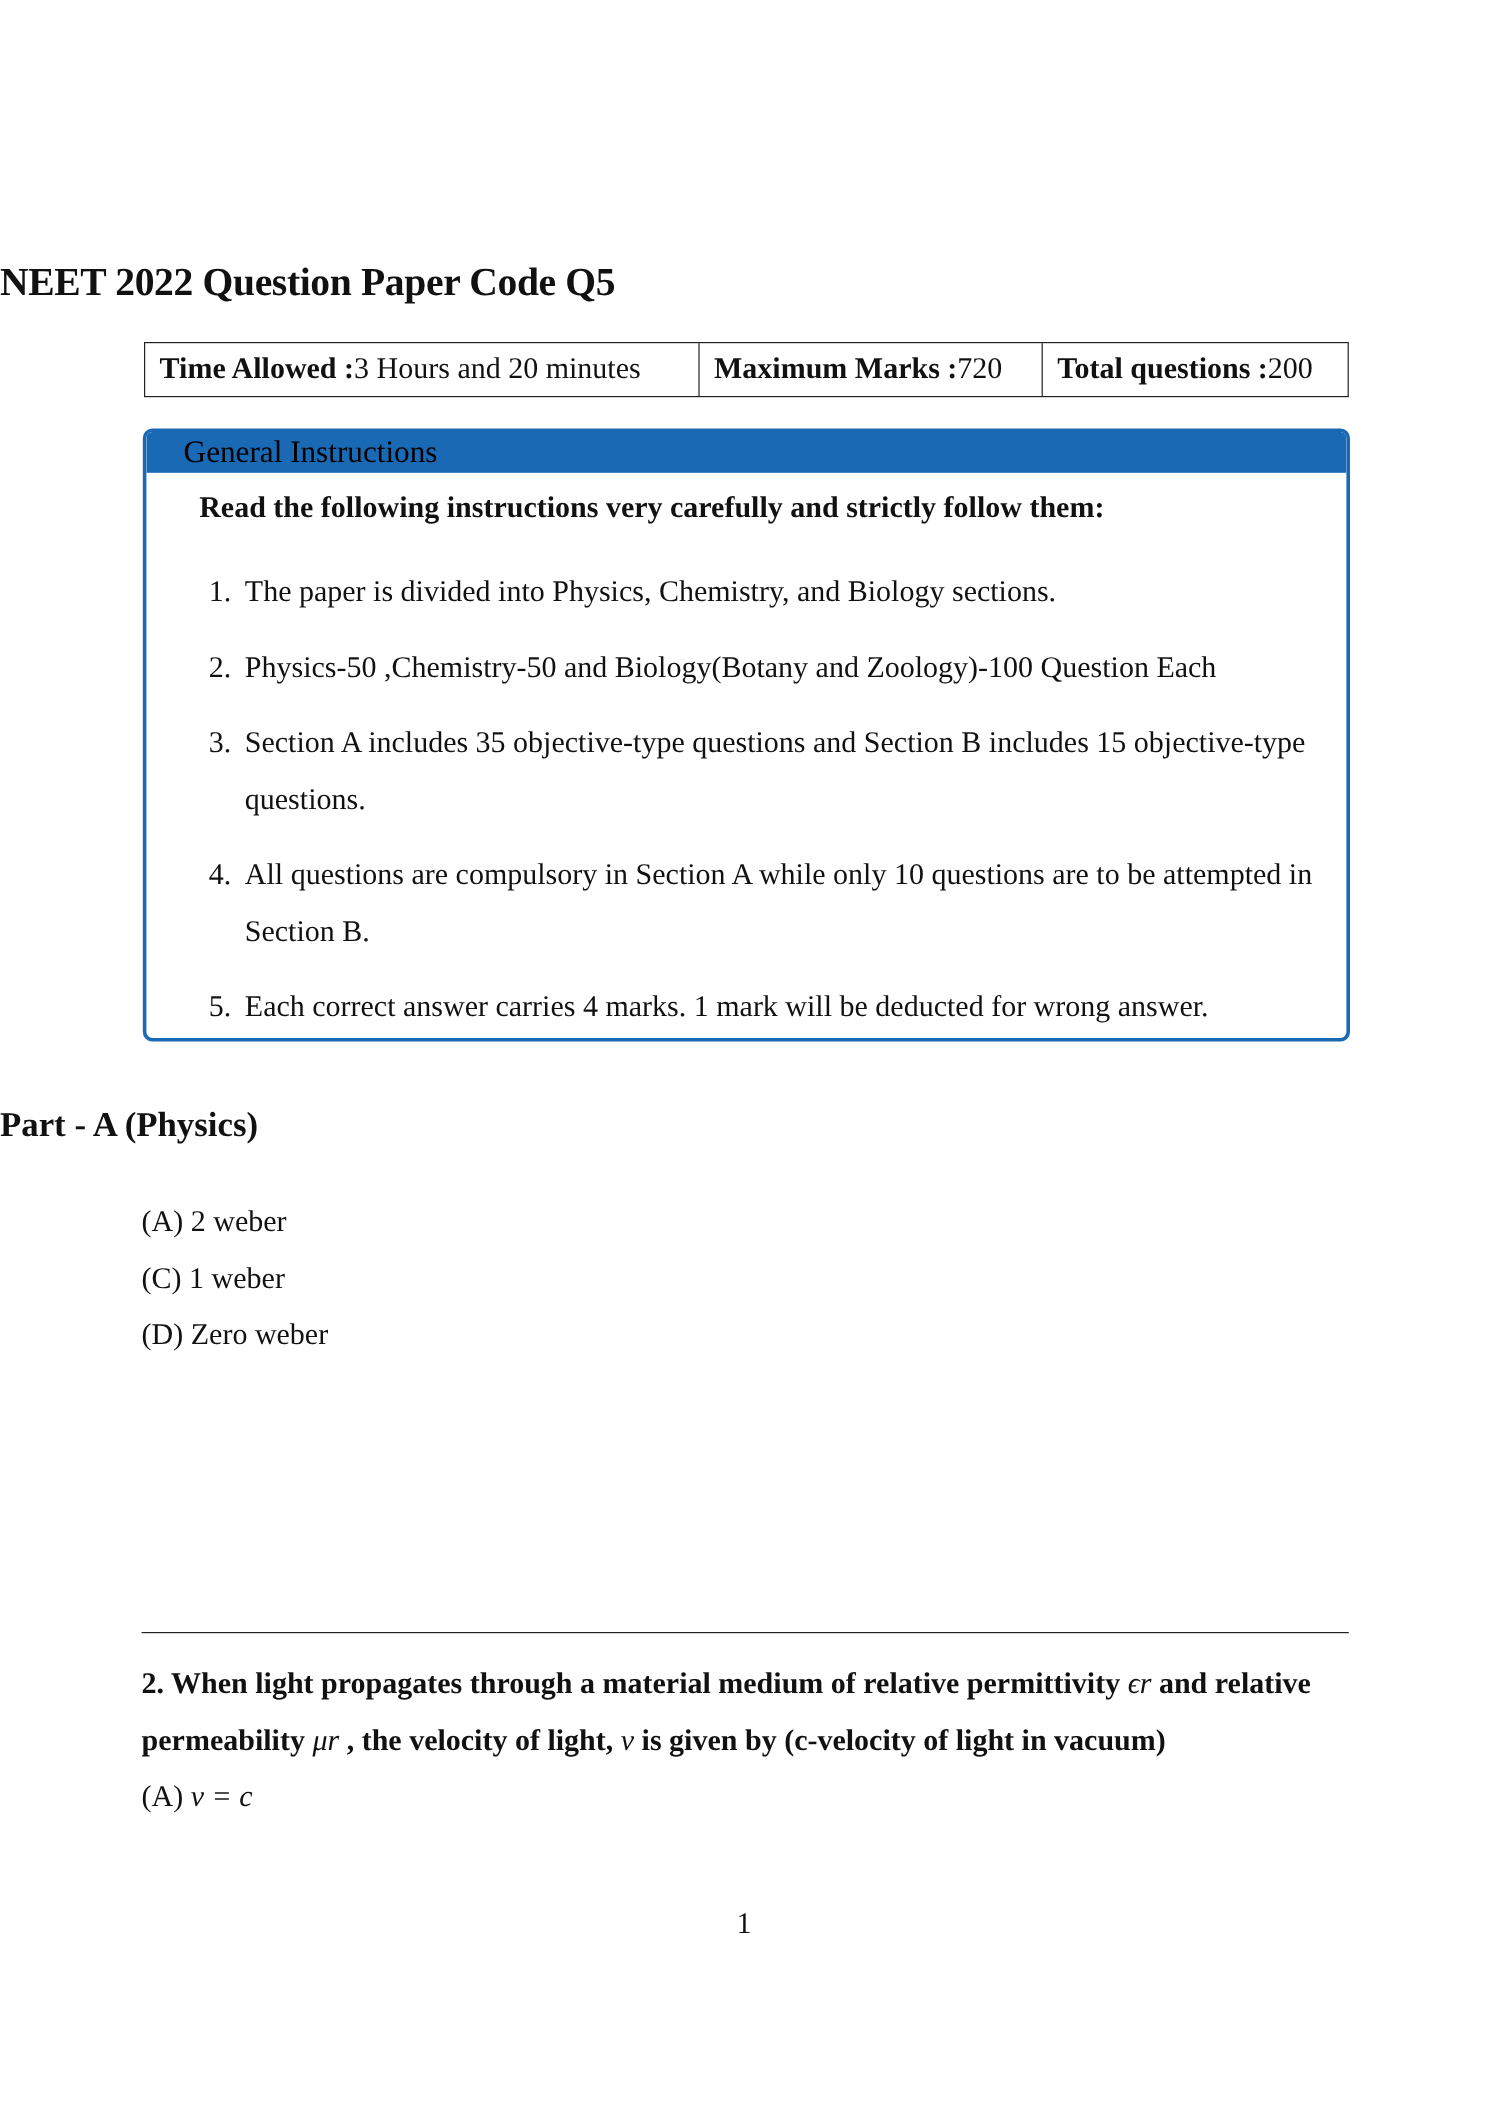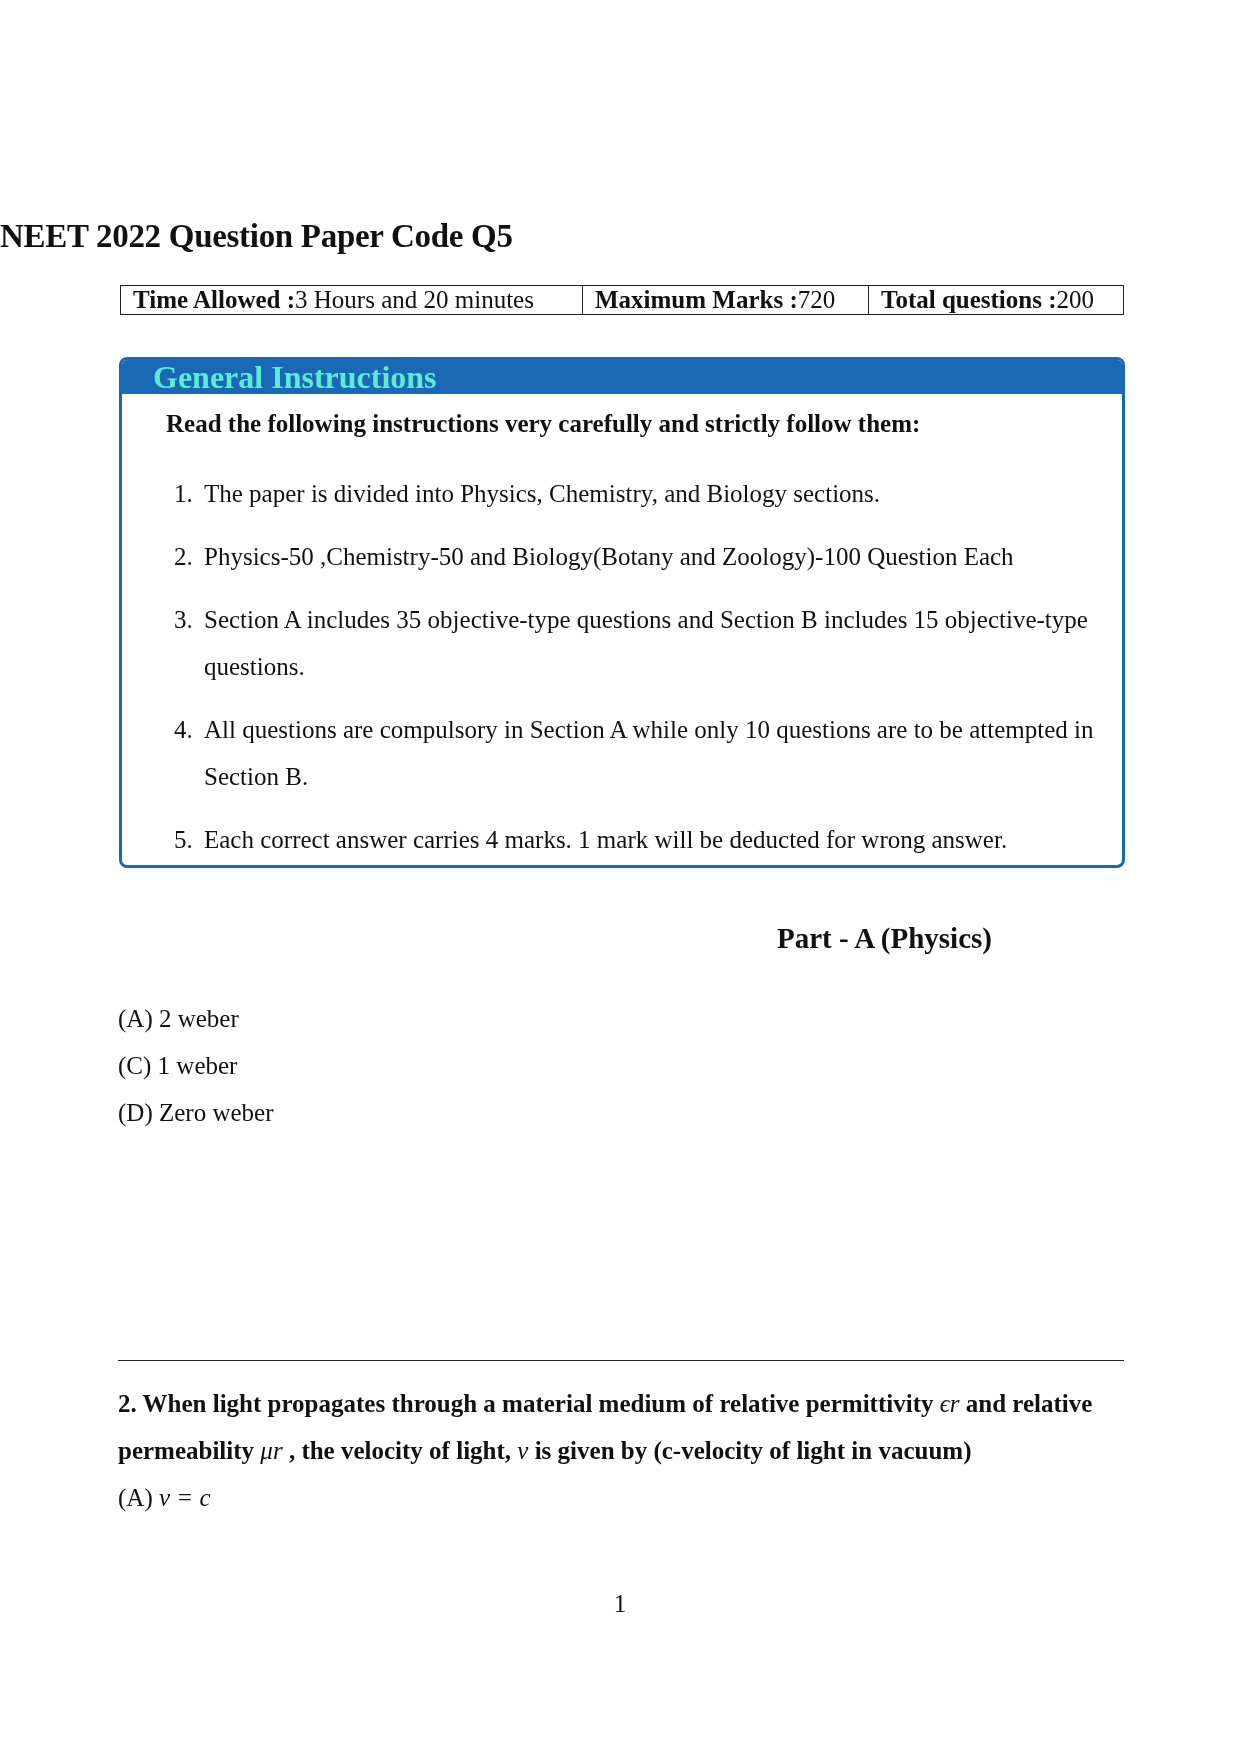"Time Allowed :" .meta-table { height: 30px -> 46px }
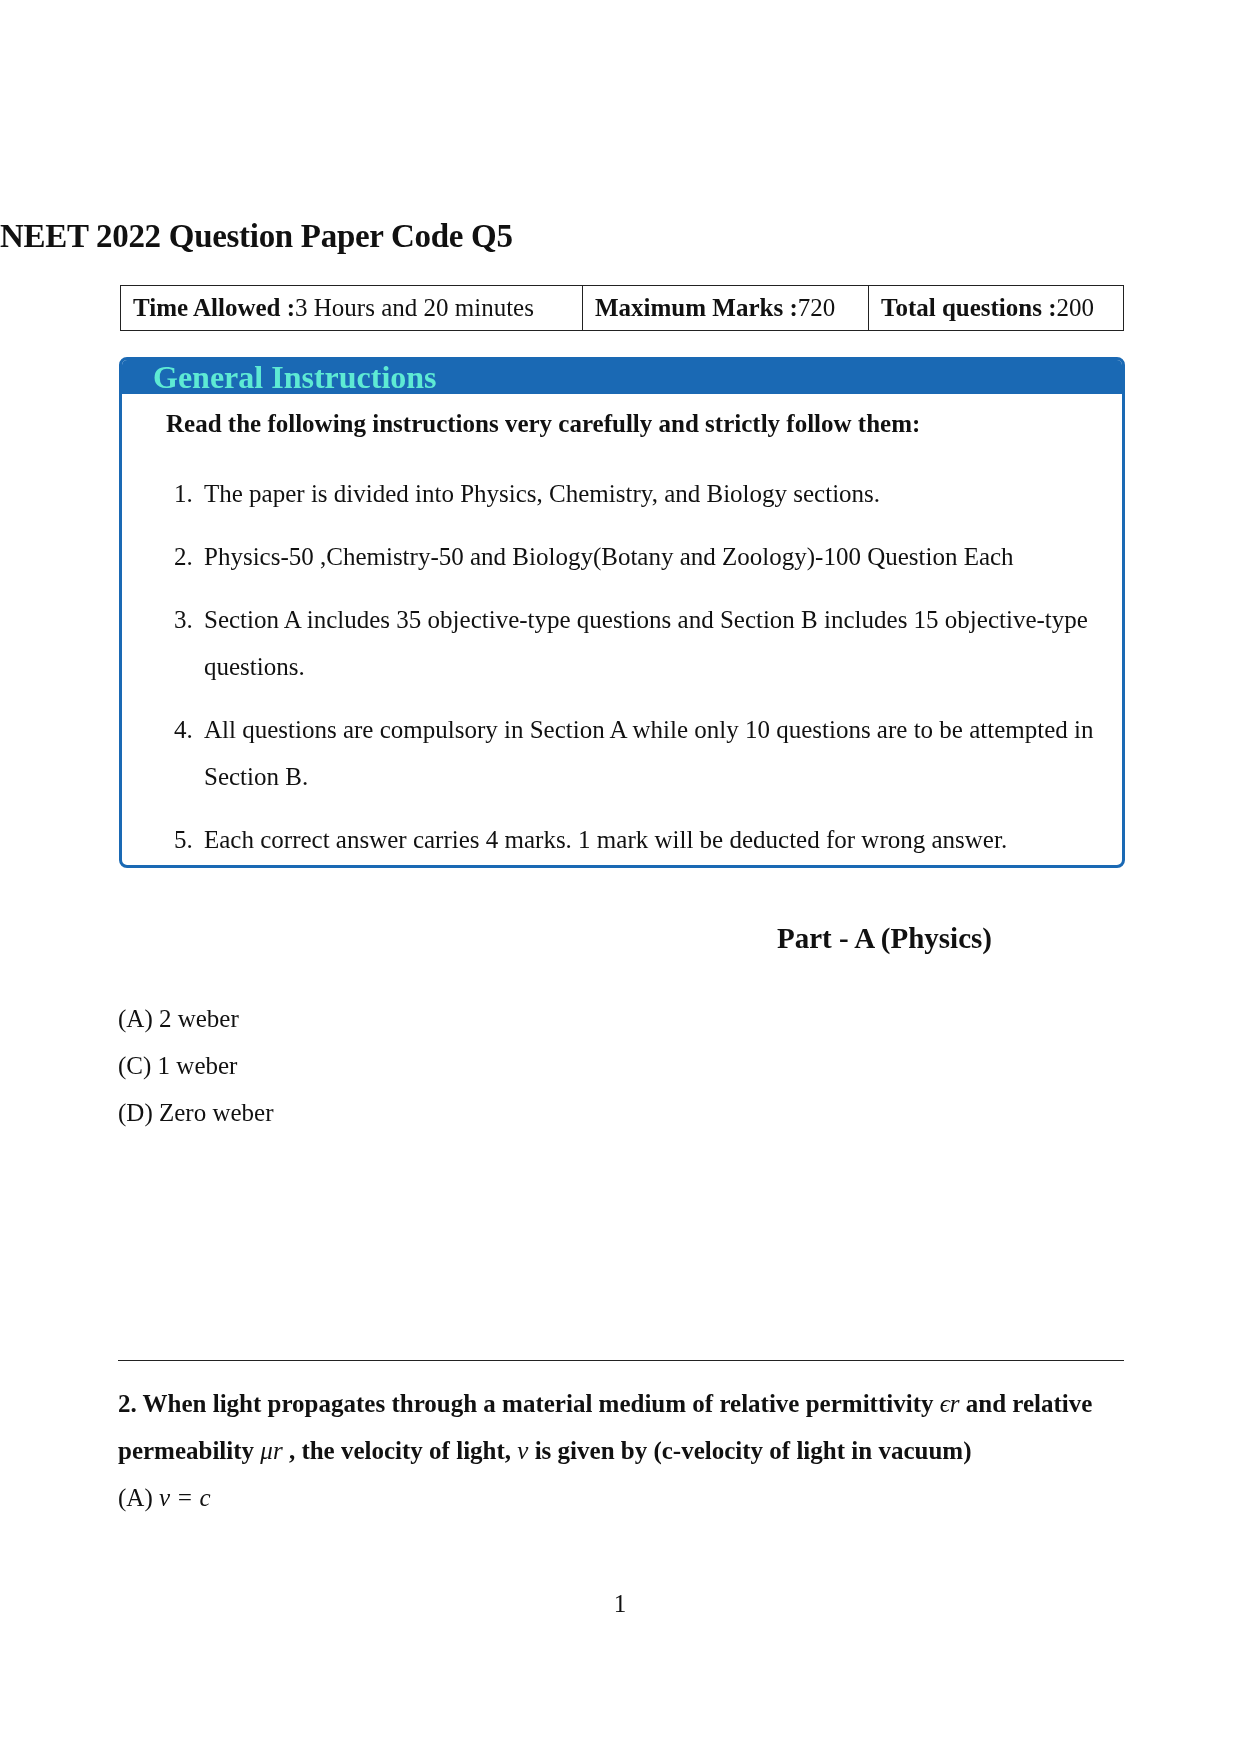"General Instructions" .instr-head { color: #5eead4 -> #000000; font-size: 32px -> 26px; font-weight: bold -> normal }
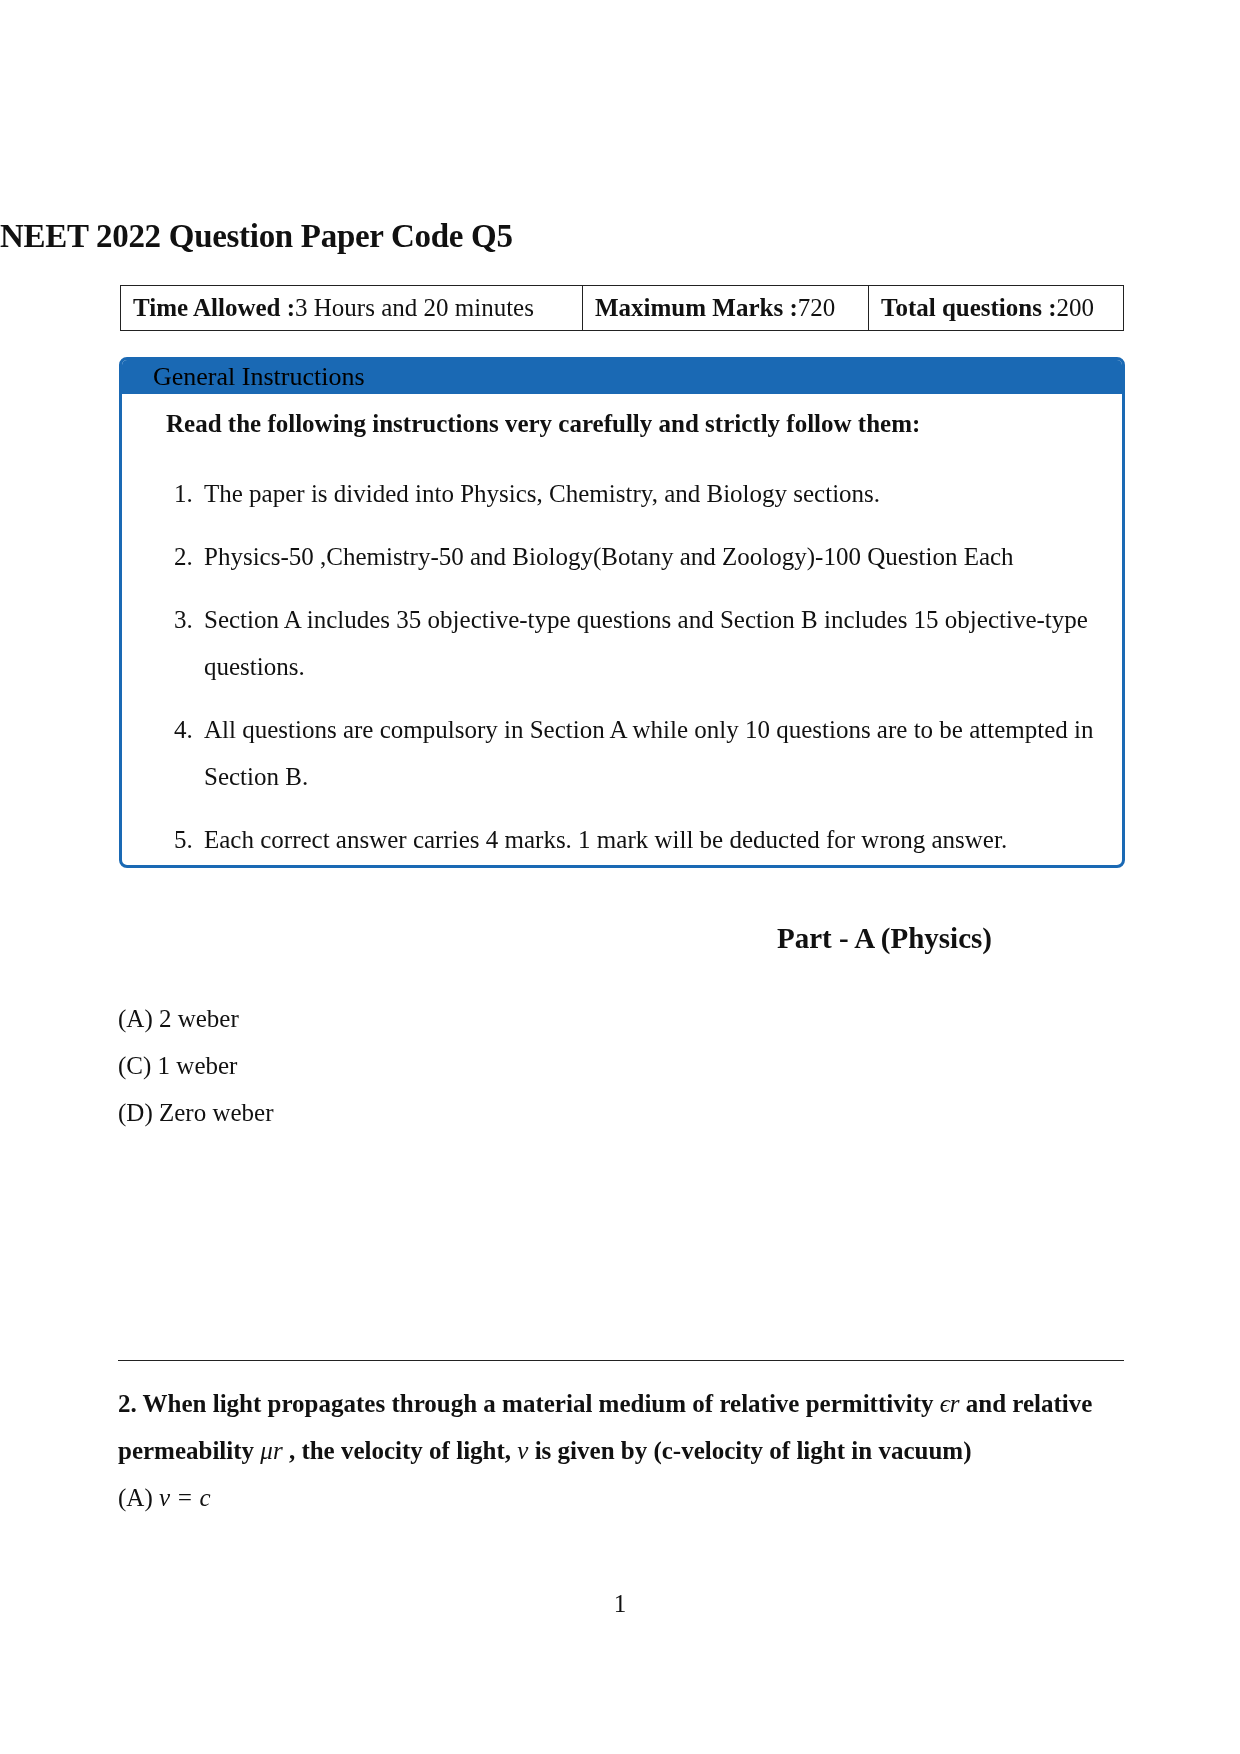"Part - A (Physics)" .part-title { text-align: right -> left }
